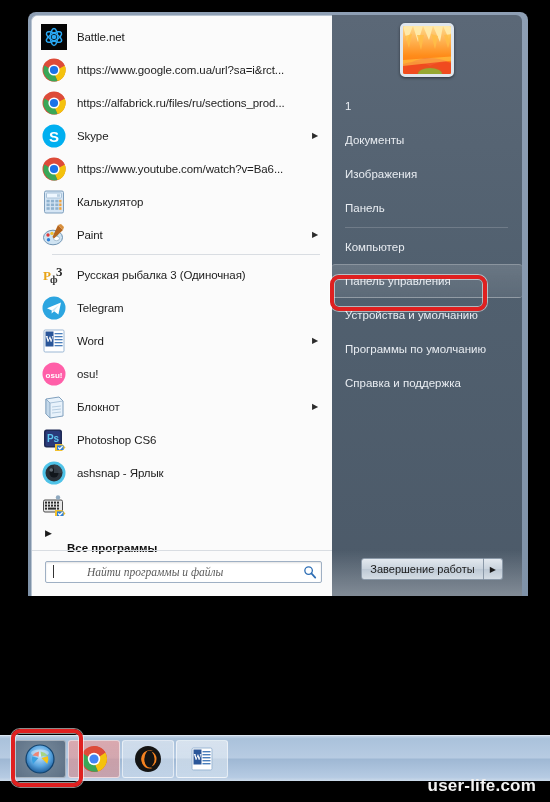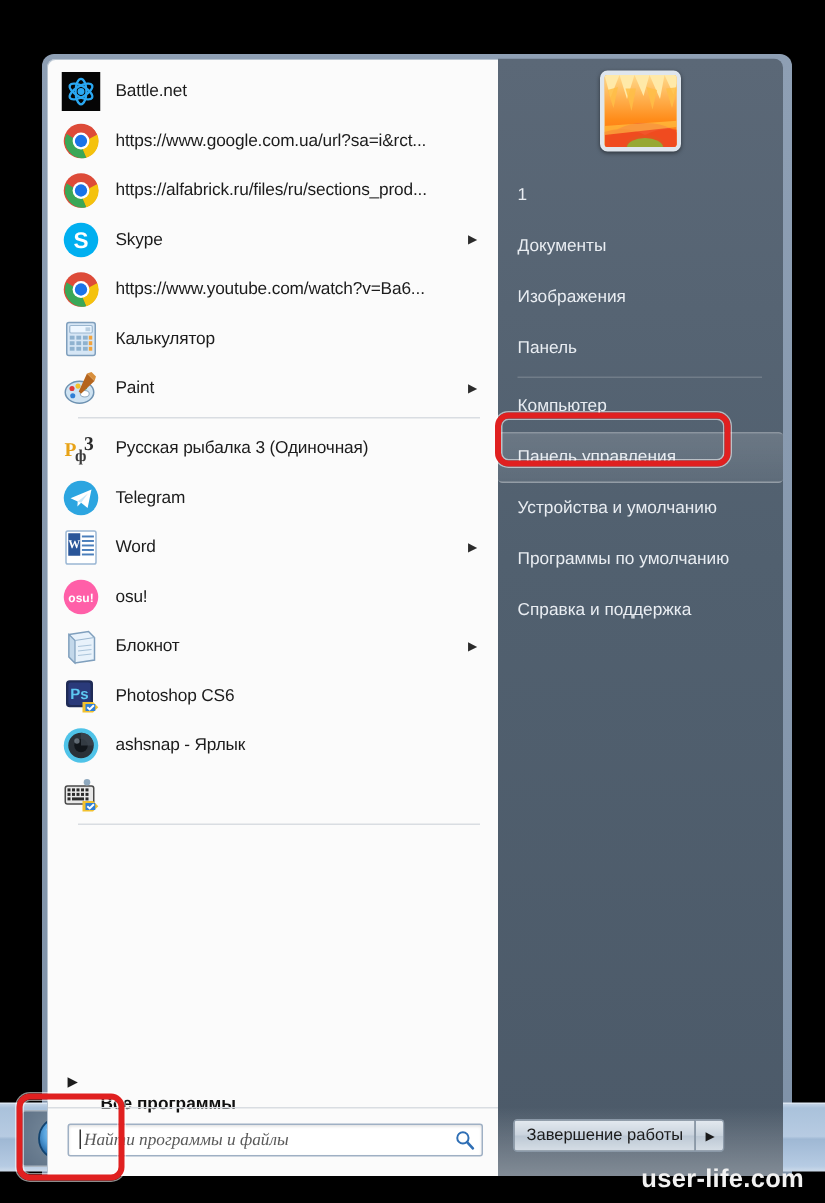"Battle.net" #start-menu { height: 748px -> 584px; top: 36px -> 12px }
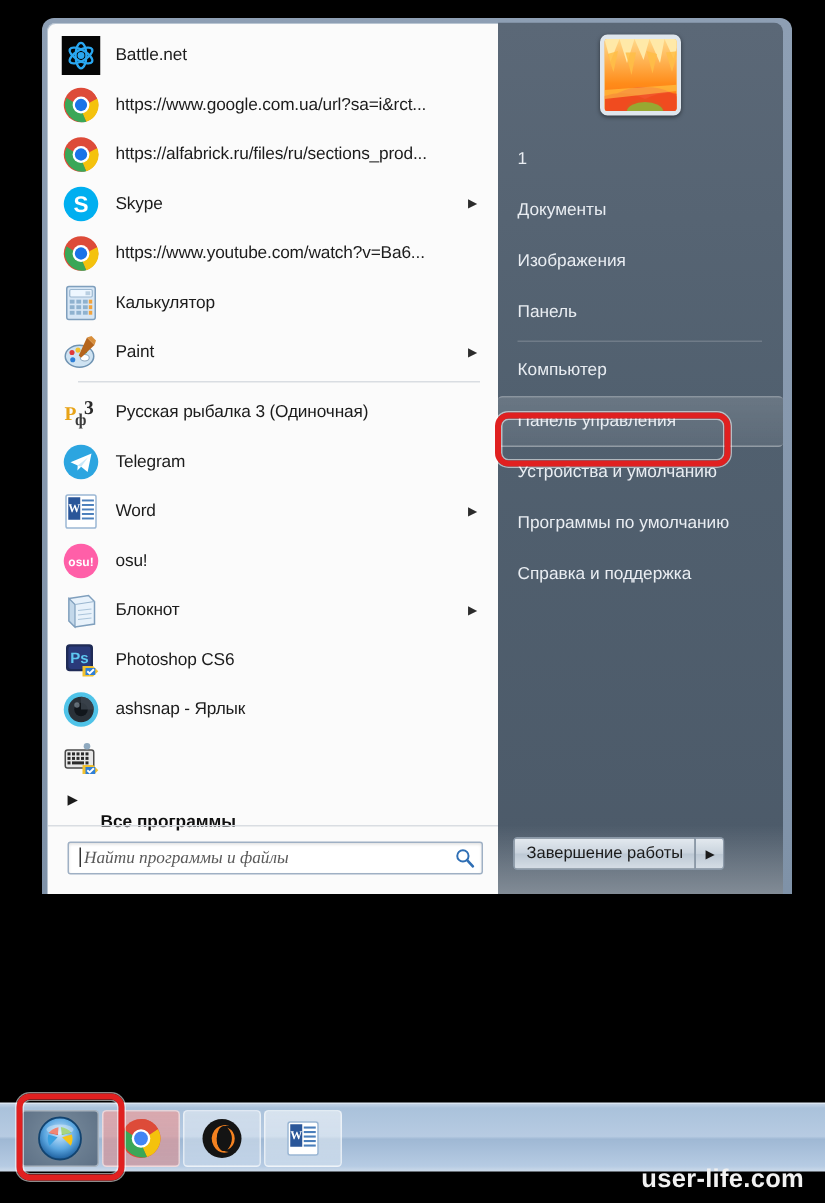"Найти программы и файлы" #search-box { gap: none -> 31px }
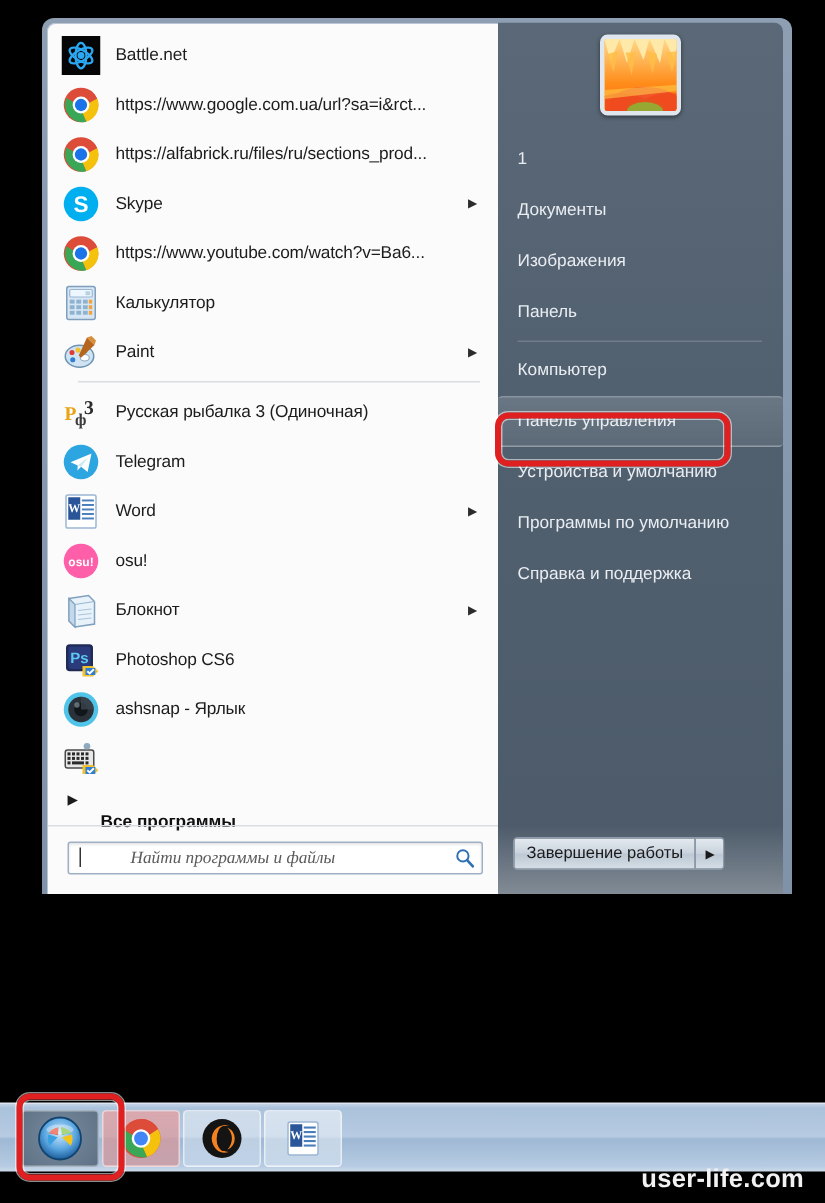"Завершение работы" #shutdown-bar { justify-content: flex-start -> center }
